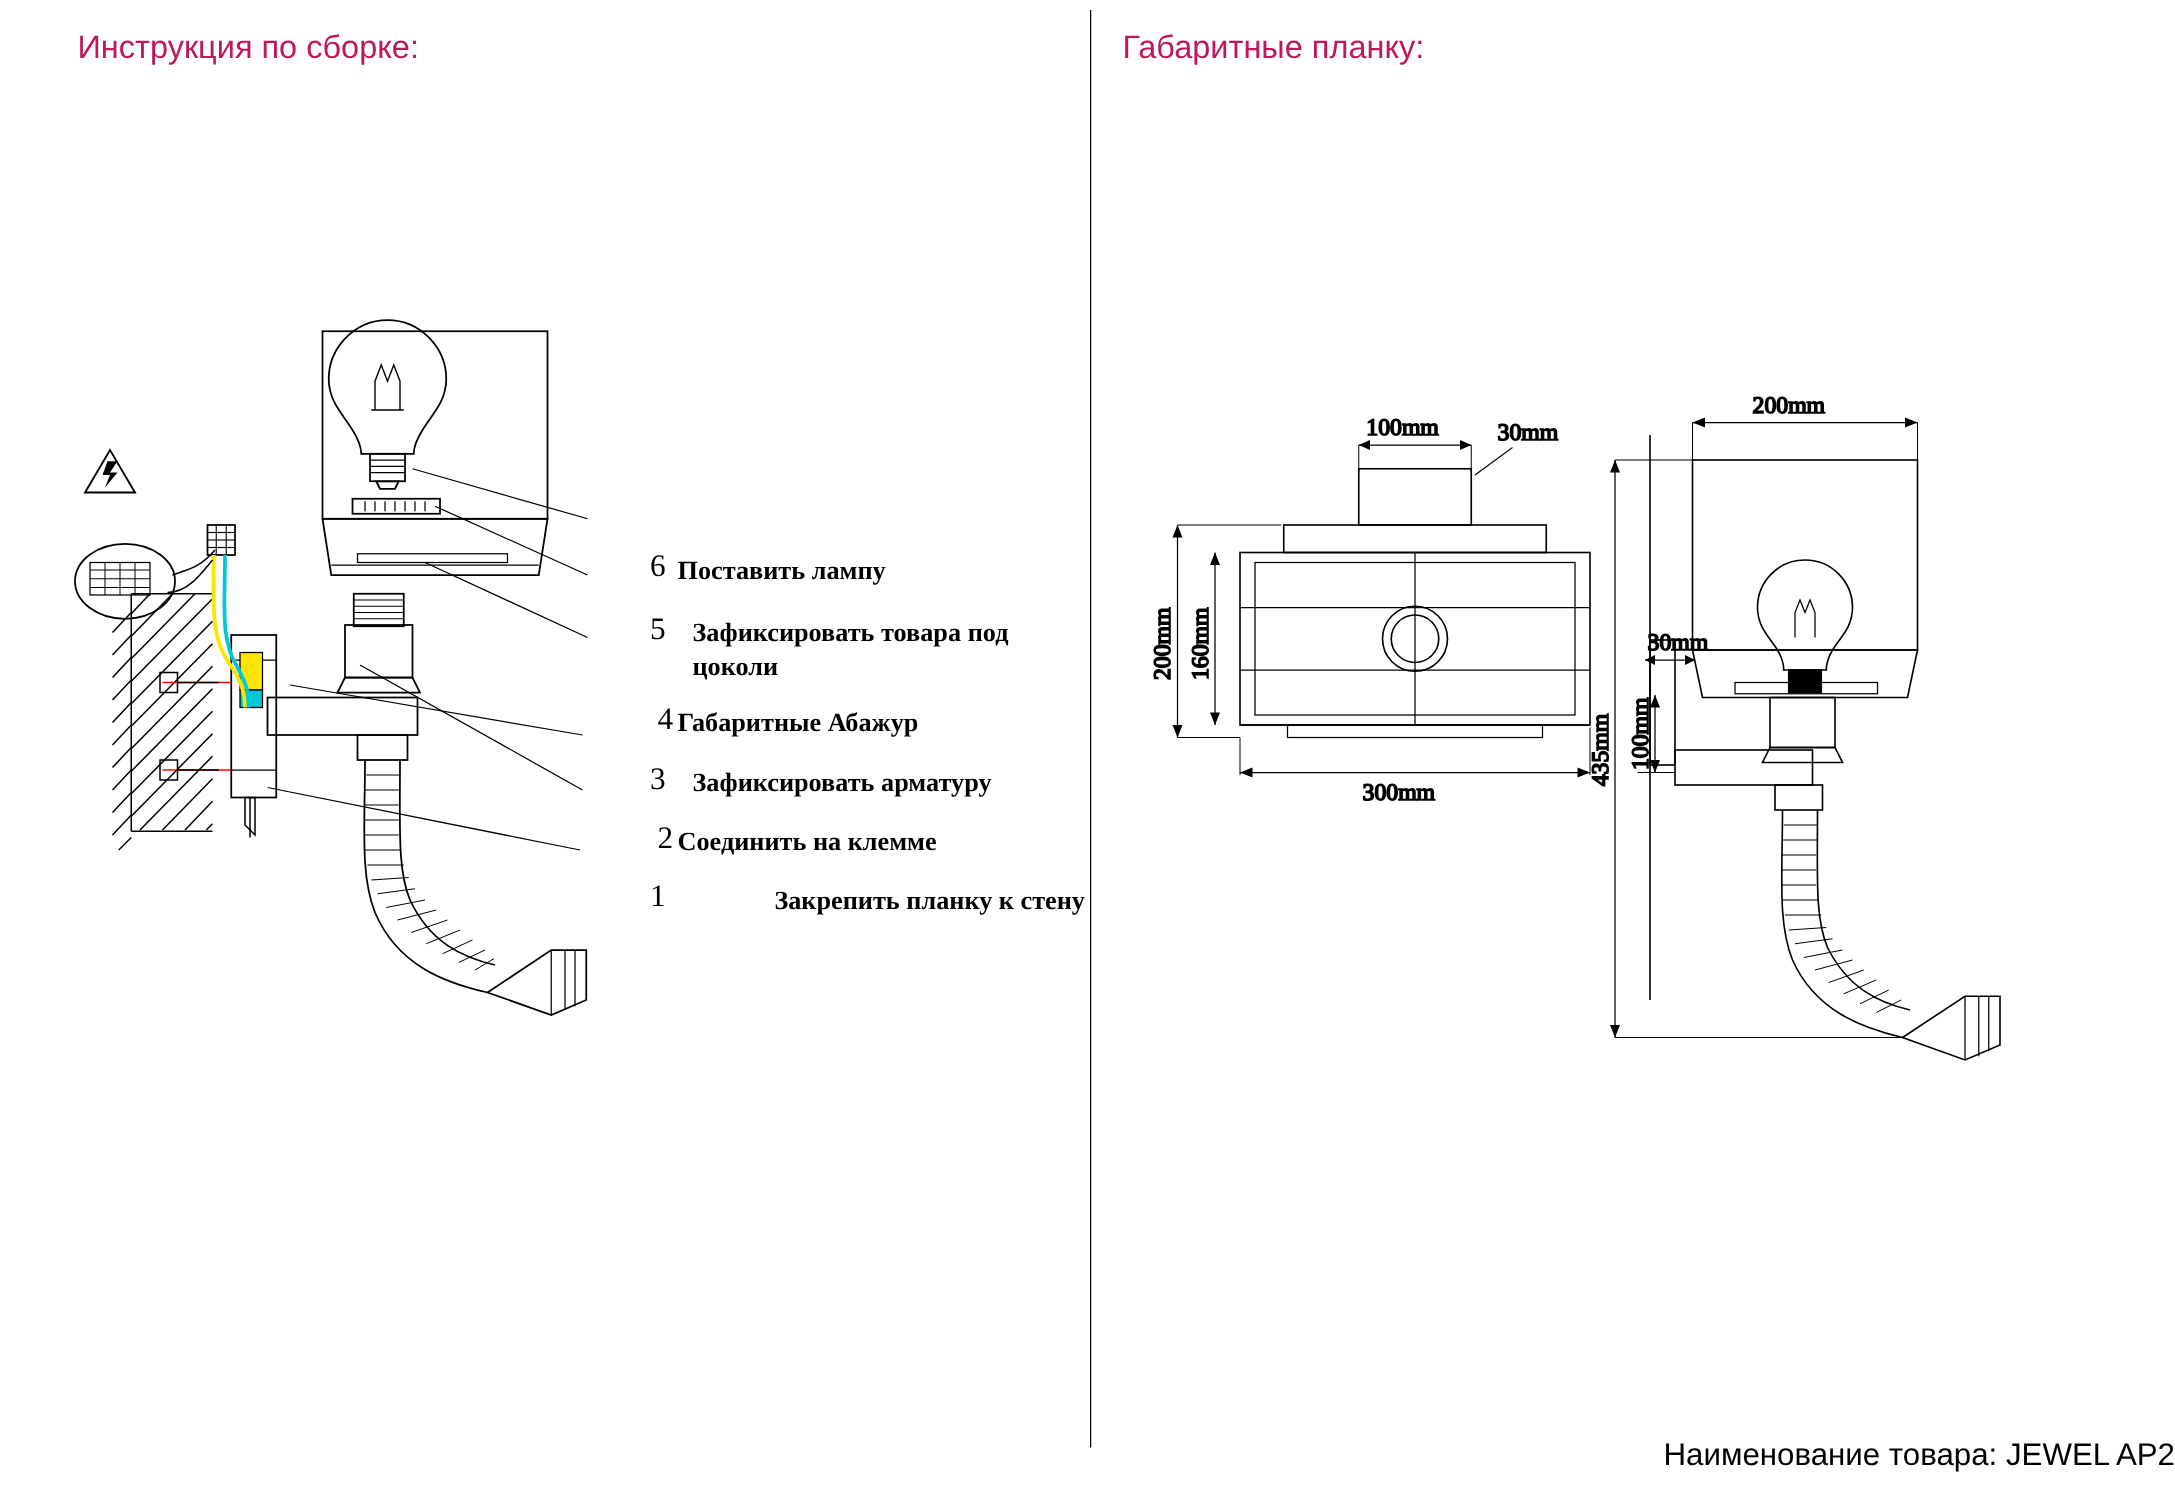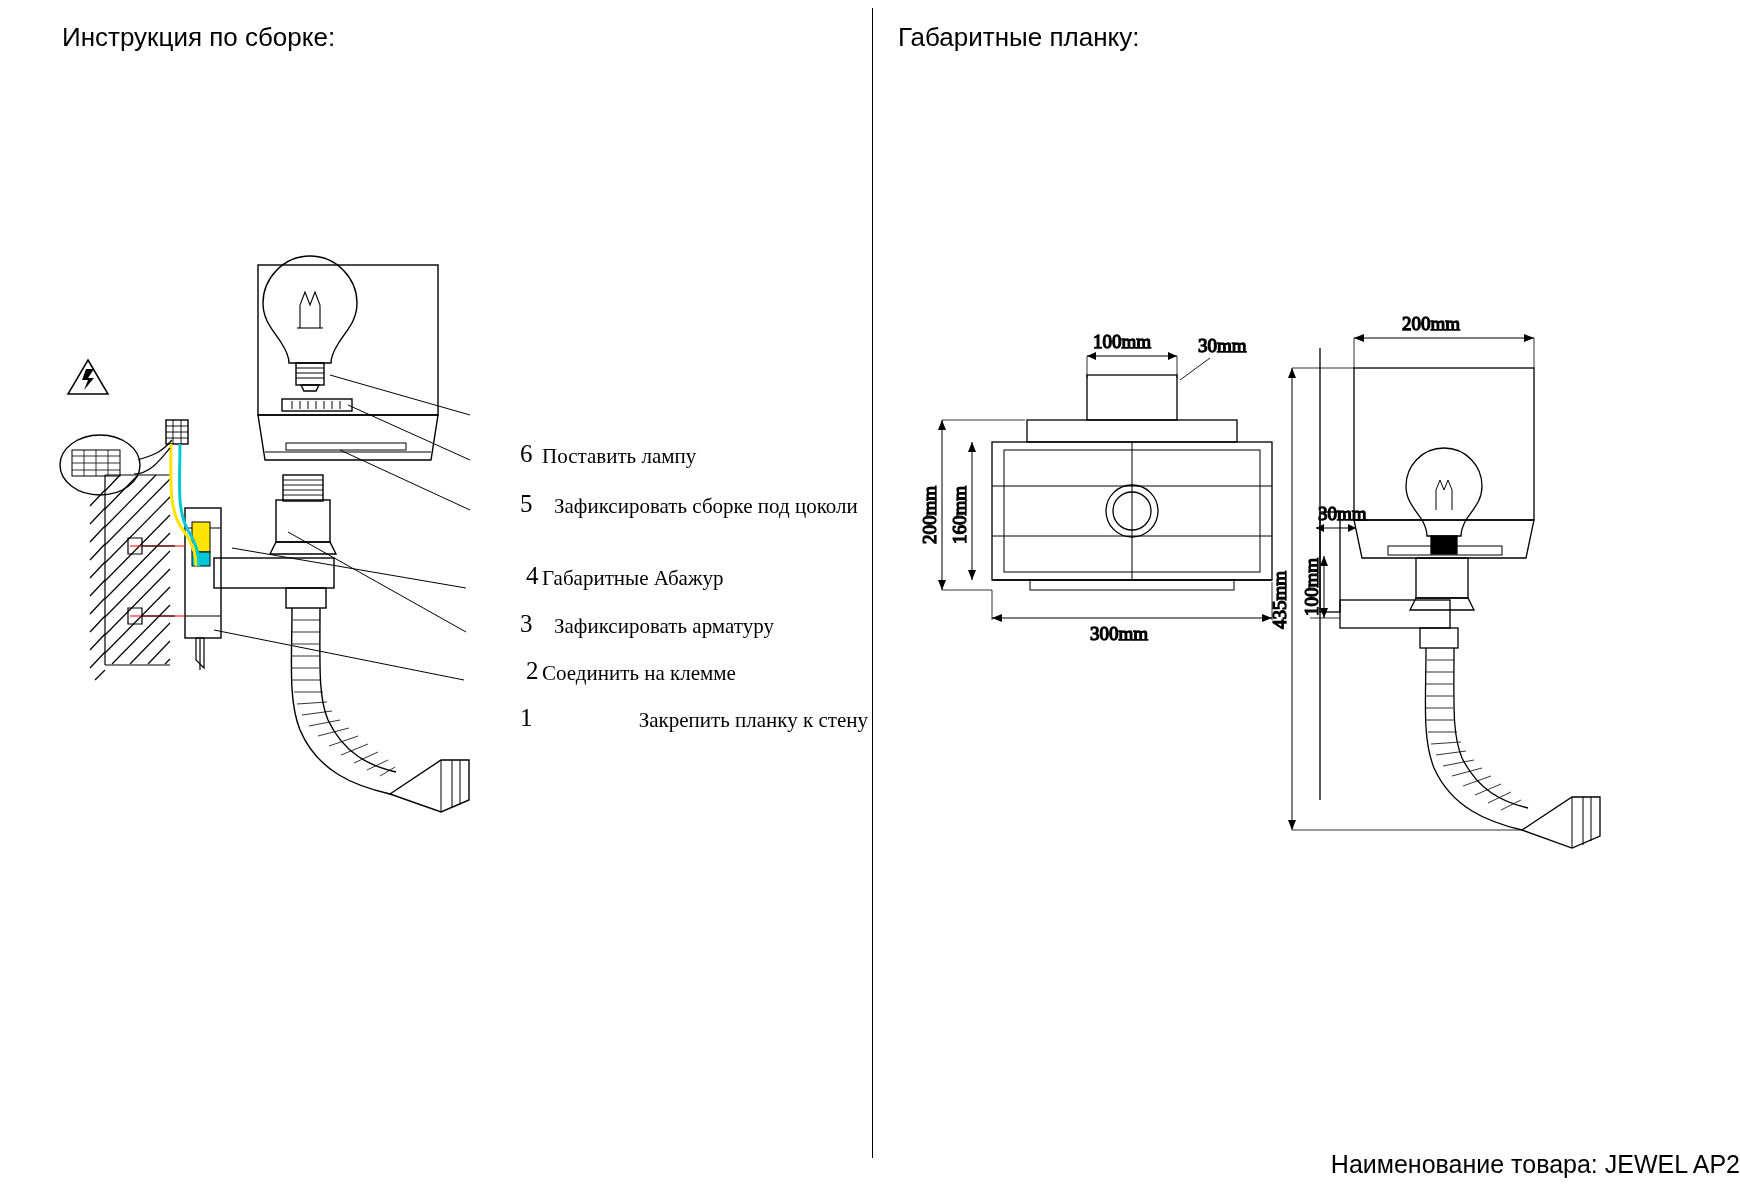"Инструкция по сборке:" .heading { color: #000000 -> #be185d }
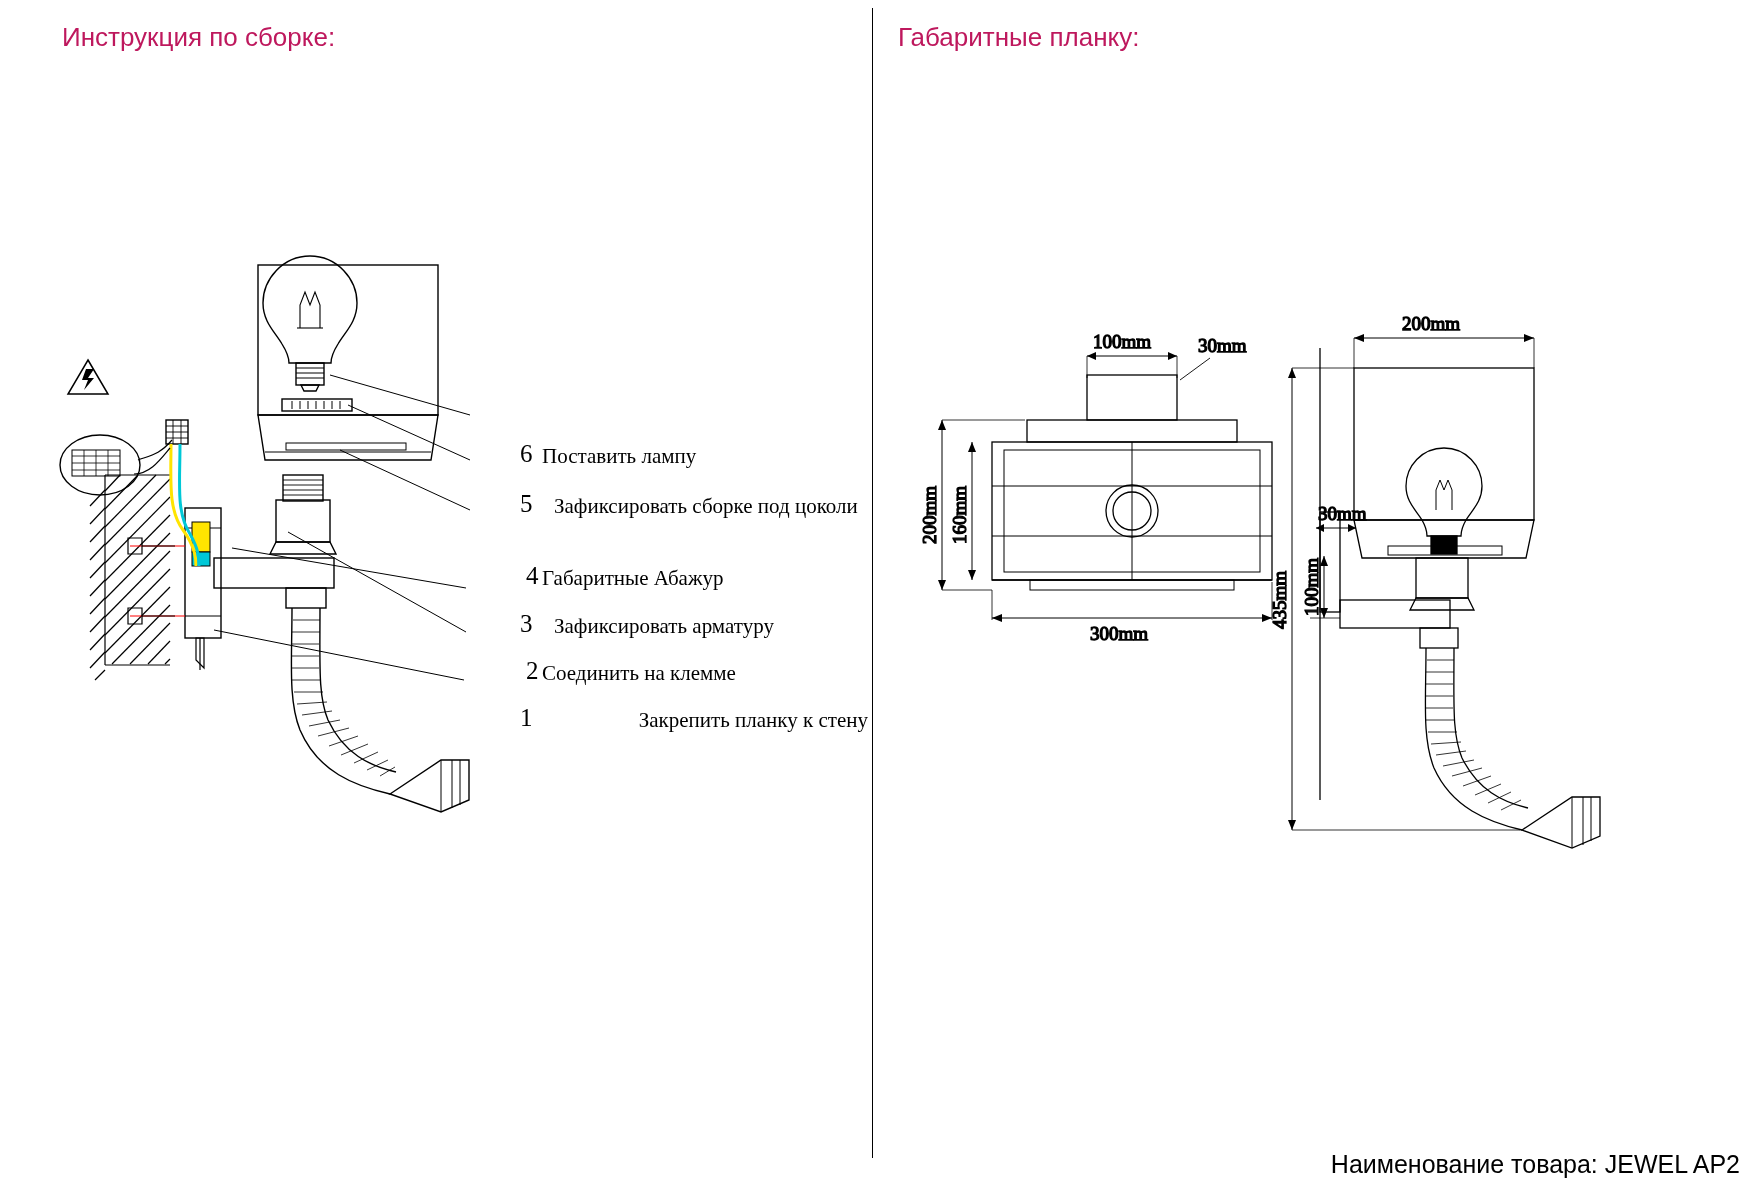"Поставить лампу" .step-text { font-weight: none -> bold }
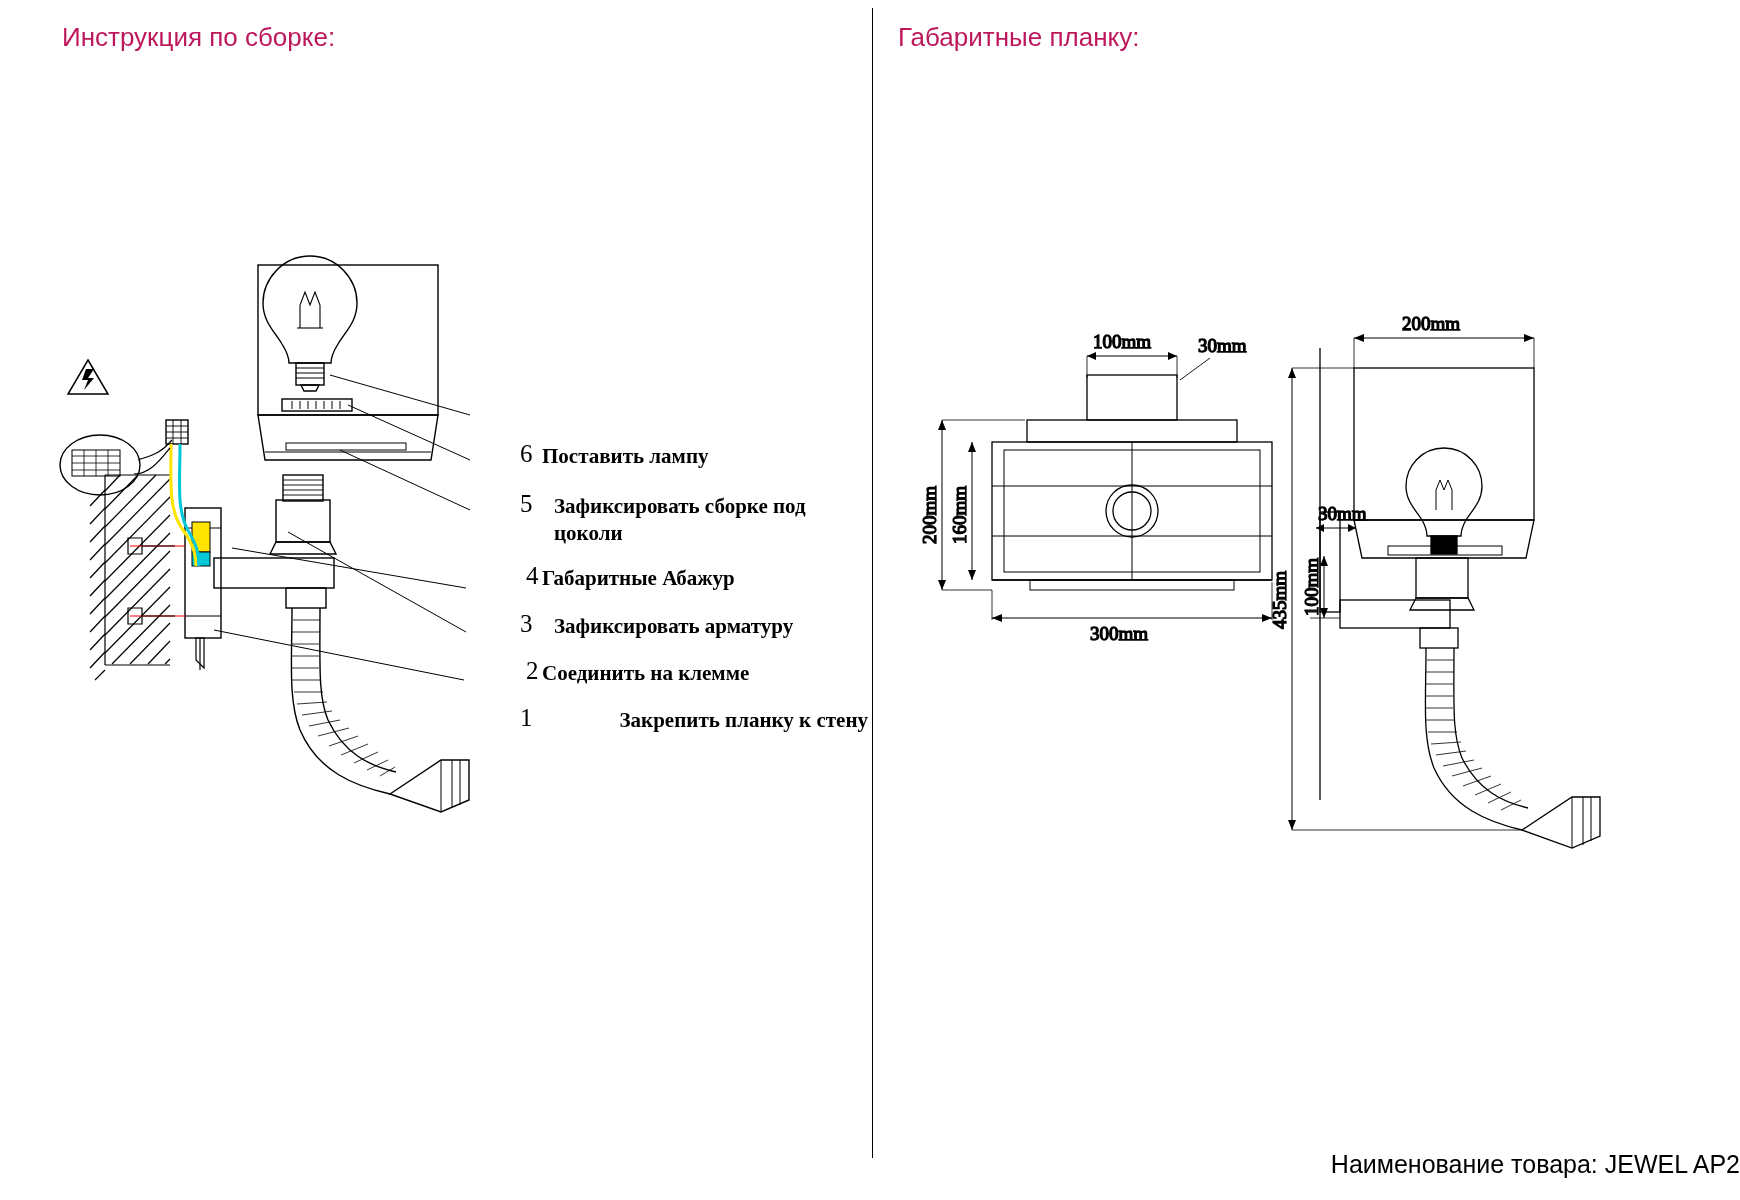"Зафиксировать сборке под цоколи" span.step-text { text: сборке -> товара }
